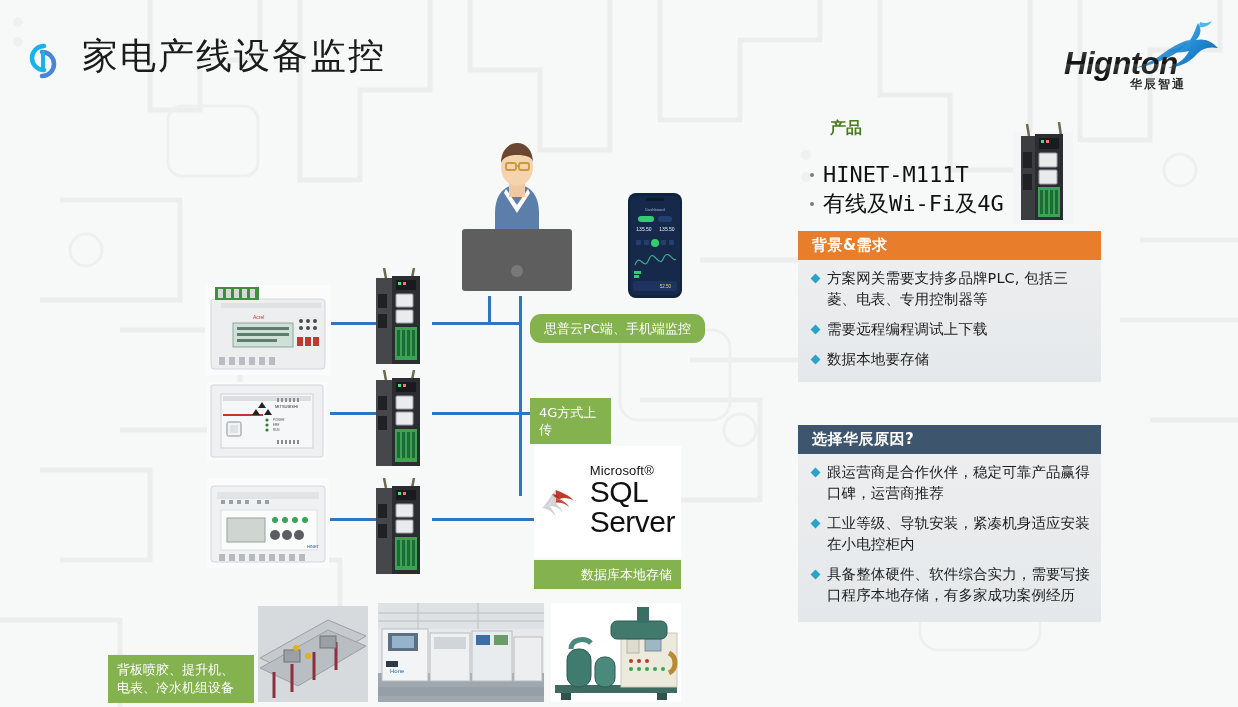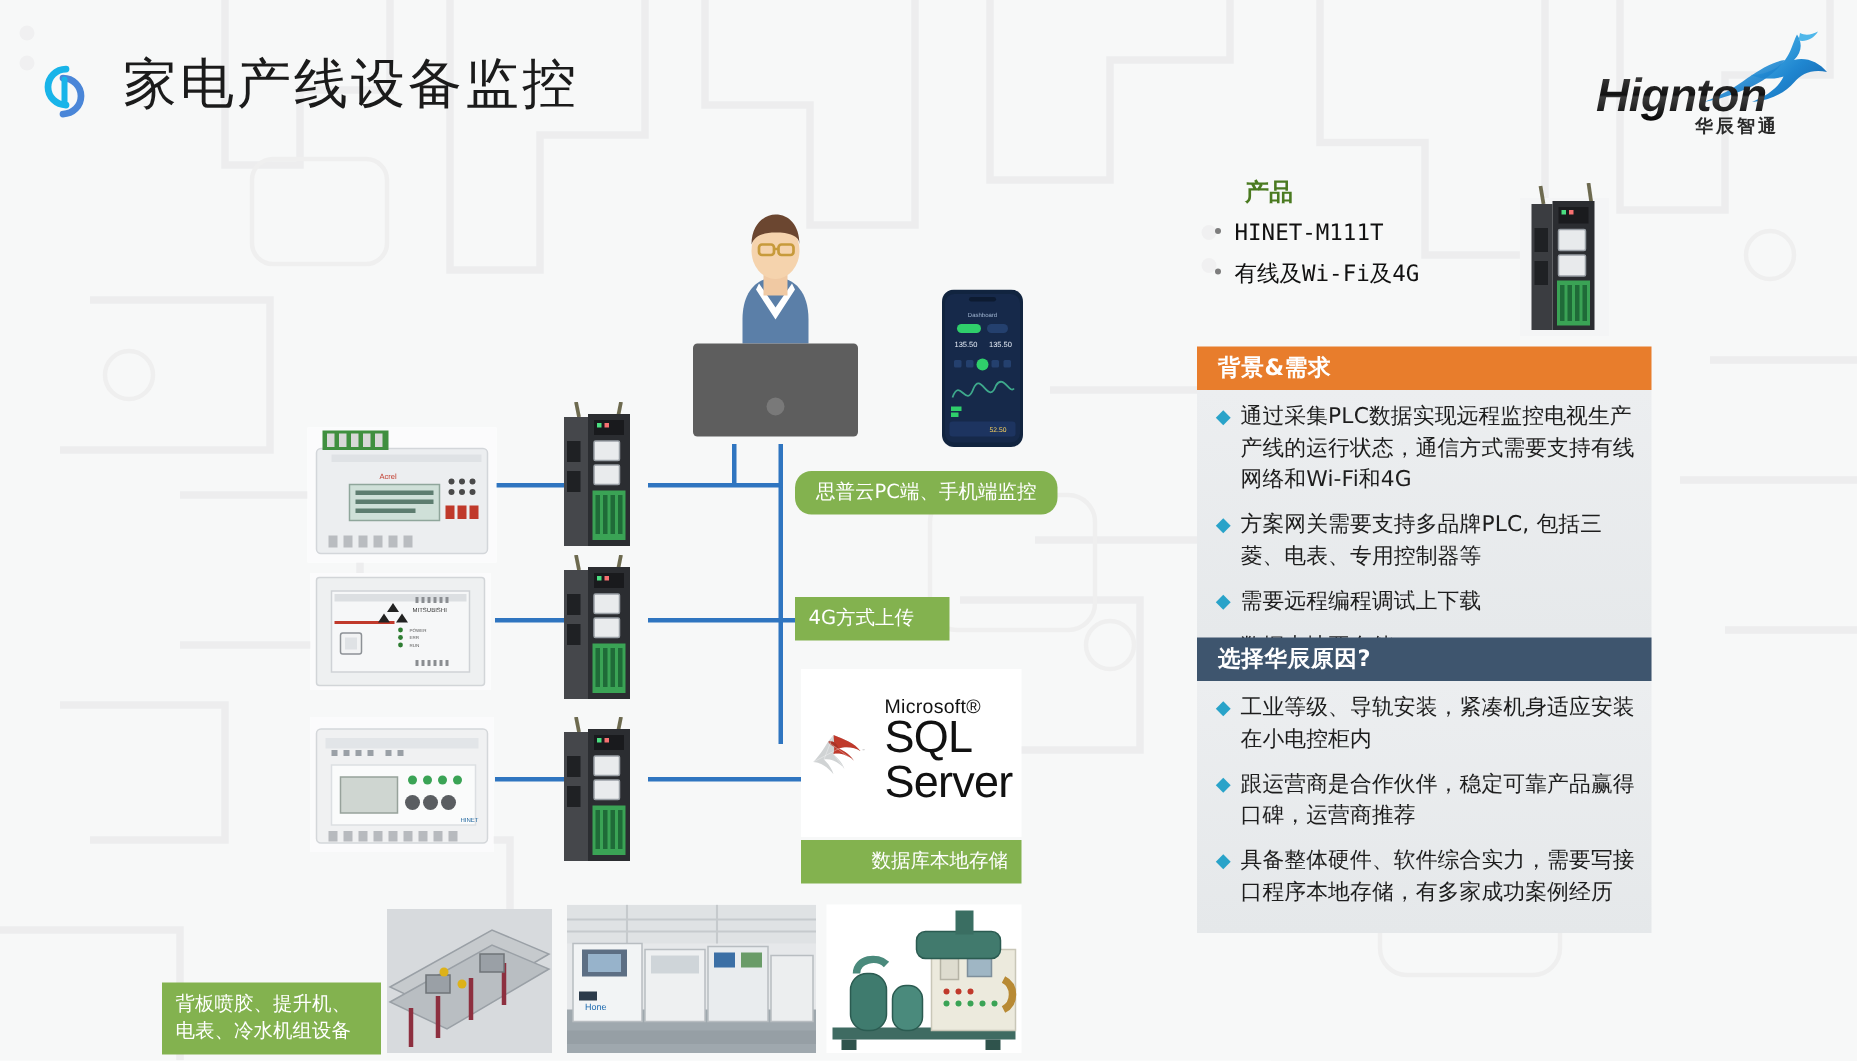"HINET-M111T" .product-li { font-size: 15px -> 22px; margin-top: none -> 16px }
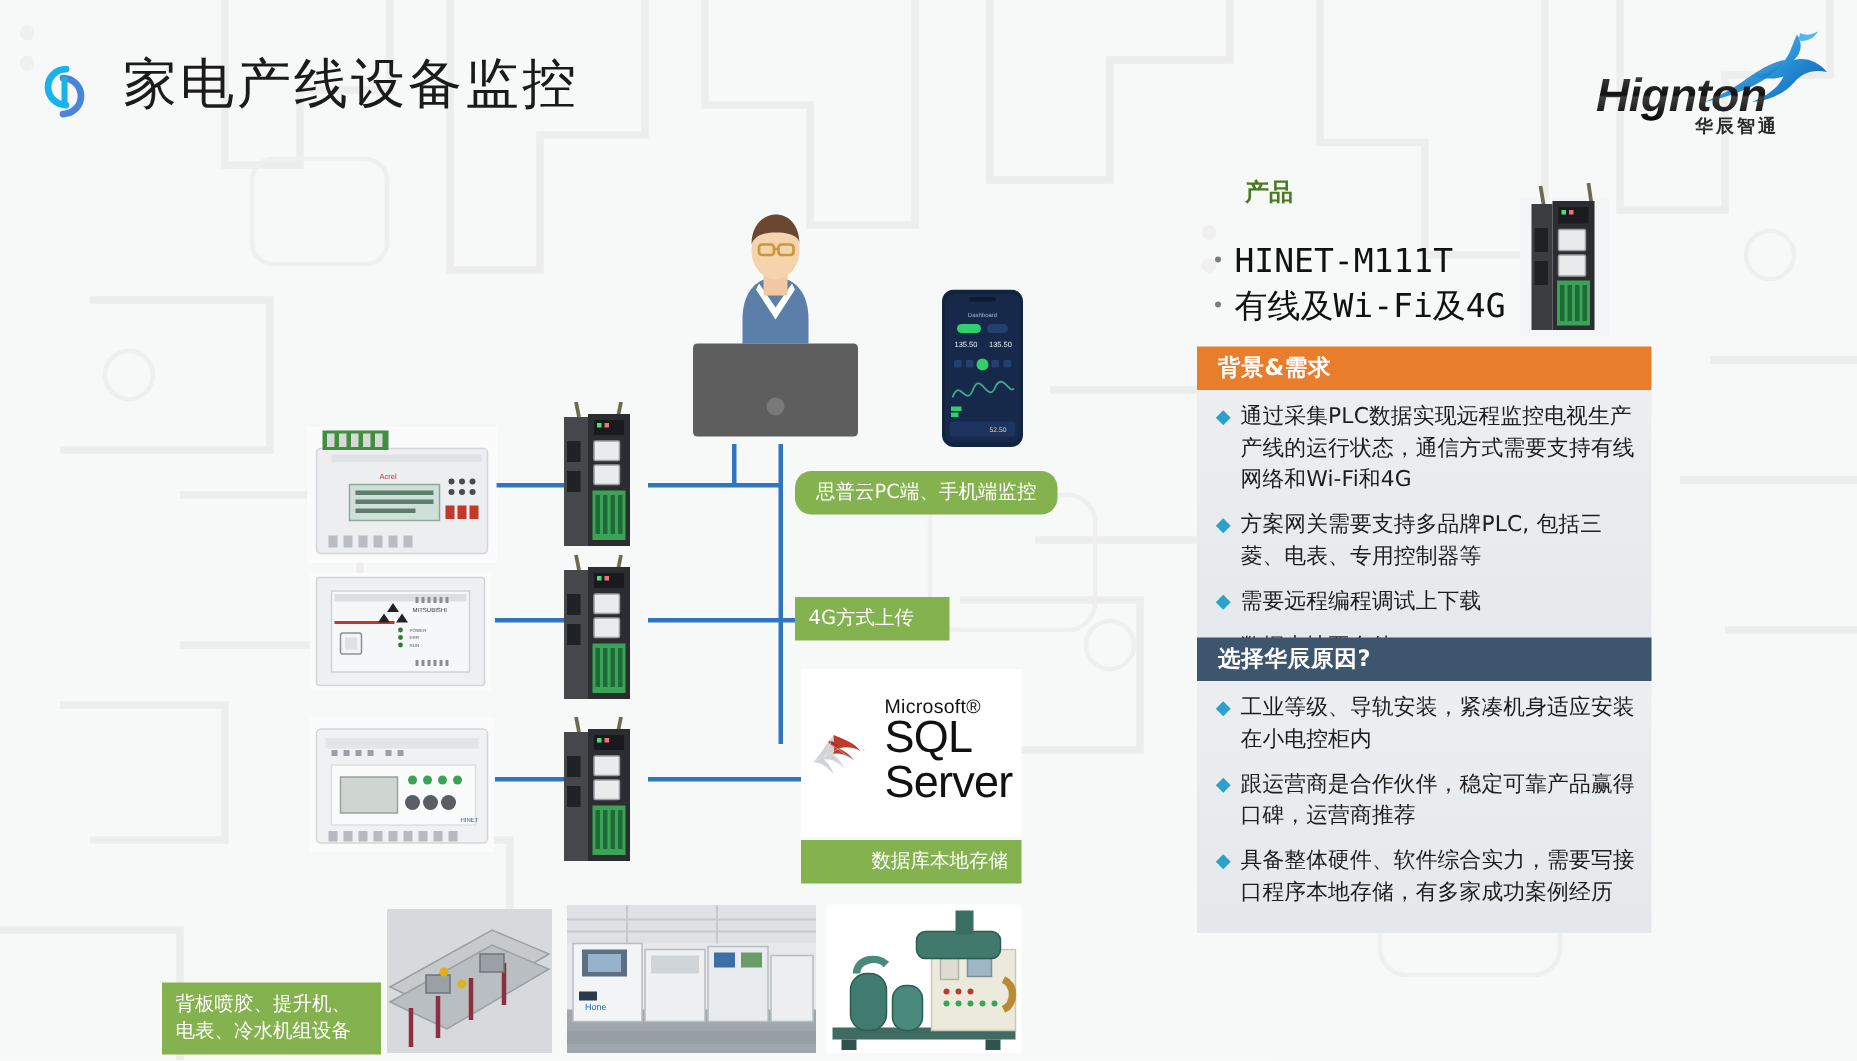"通过采集PLC数据实现远程监控电视生产产线的运行状态，通信方式需要支持有线网络和" div.bullet-row { html: <div> <span></span> <span>通过采集PLC数据实现远程监控电视生产产线的运行状态，通信方式需要支持有线网络和Wi-Fi和4G</span> </div> -> none }
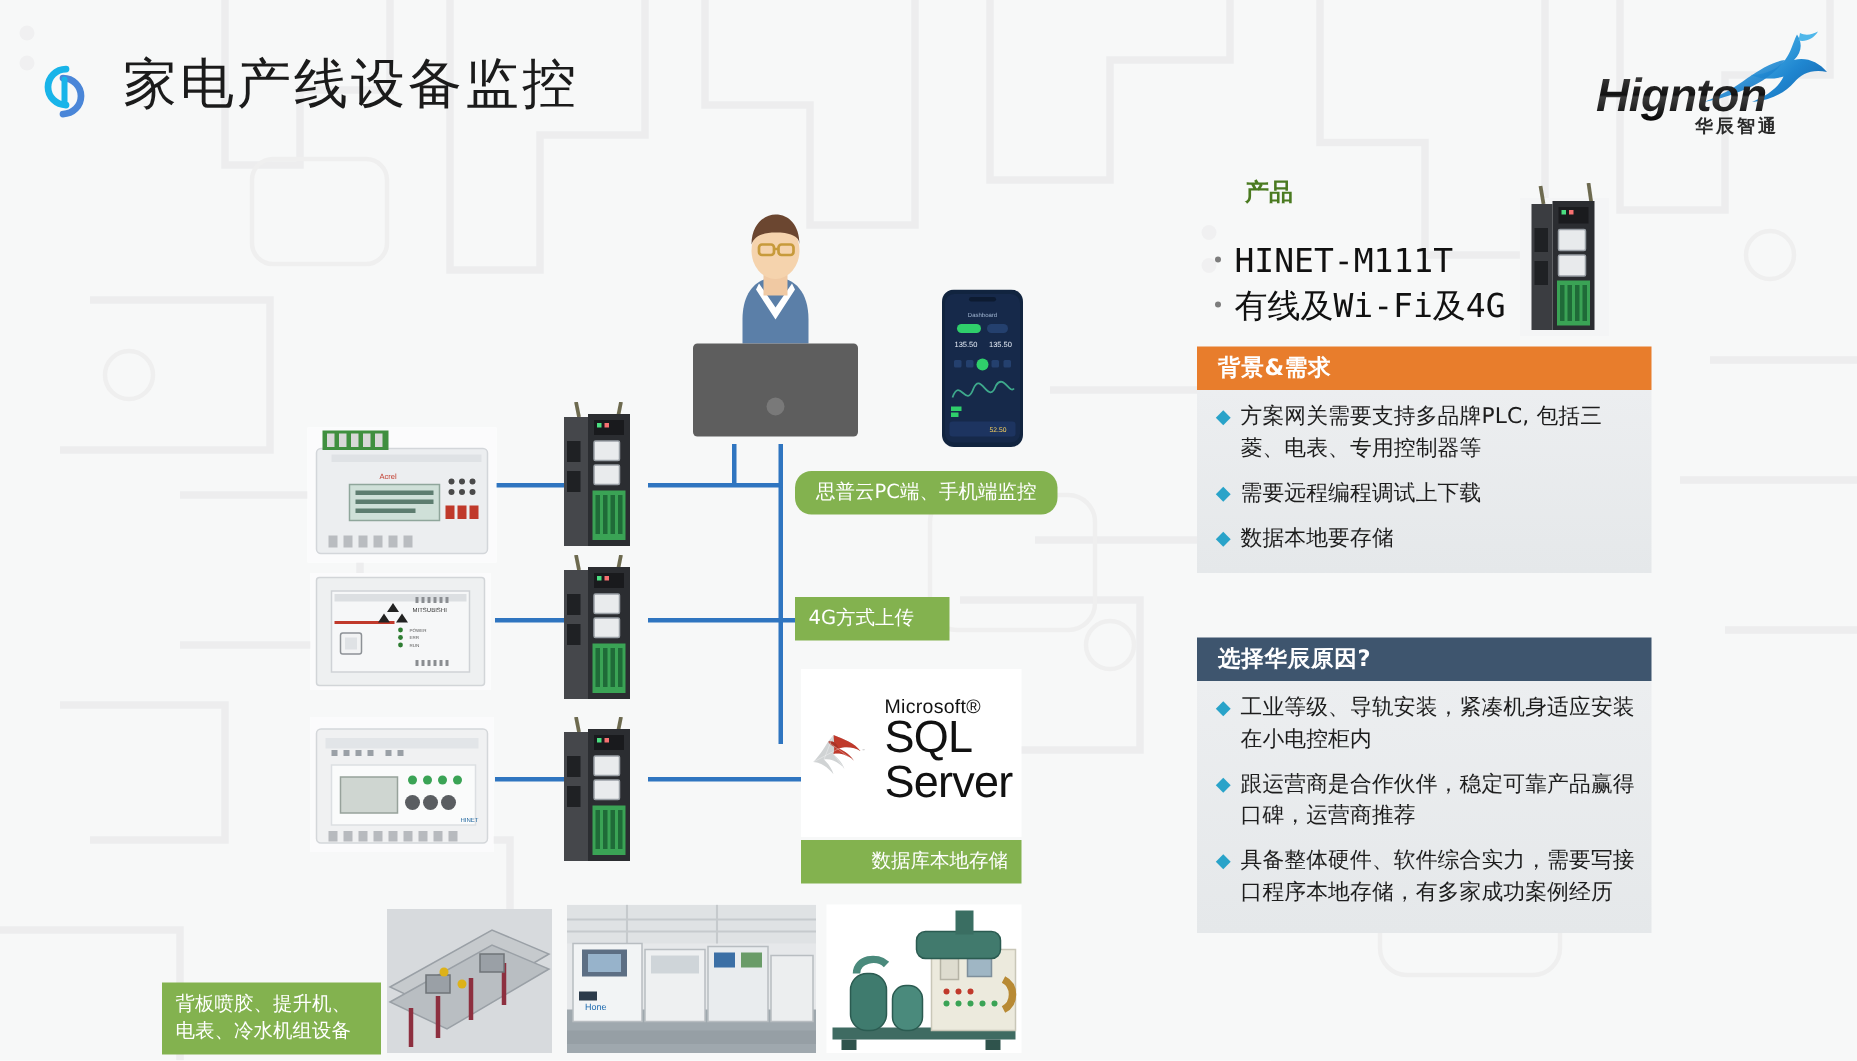"4G方式上传" div.glabel { width: 103px -> 81px }
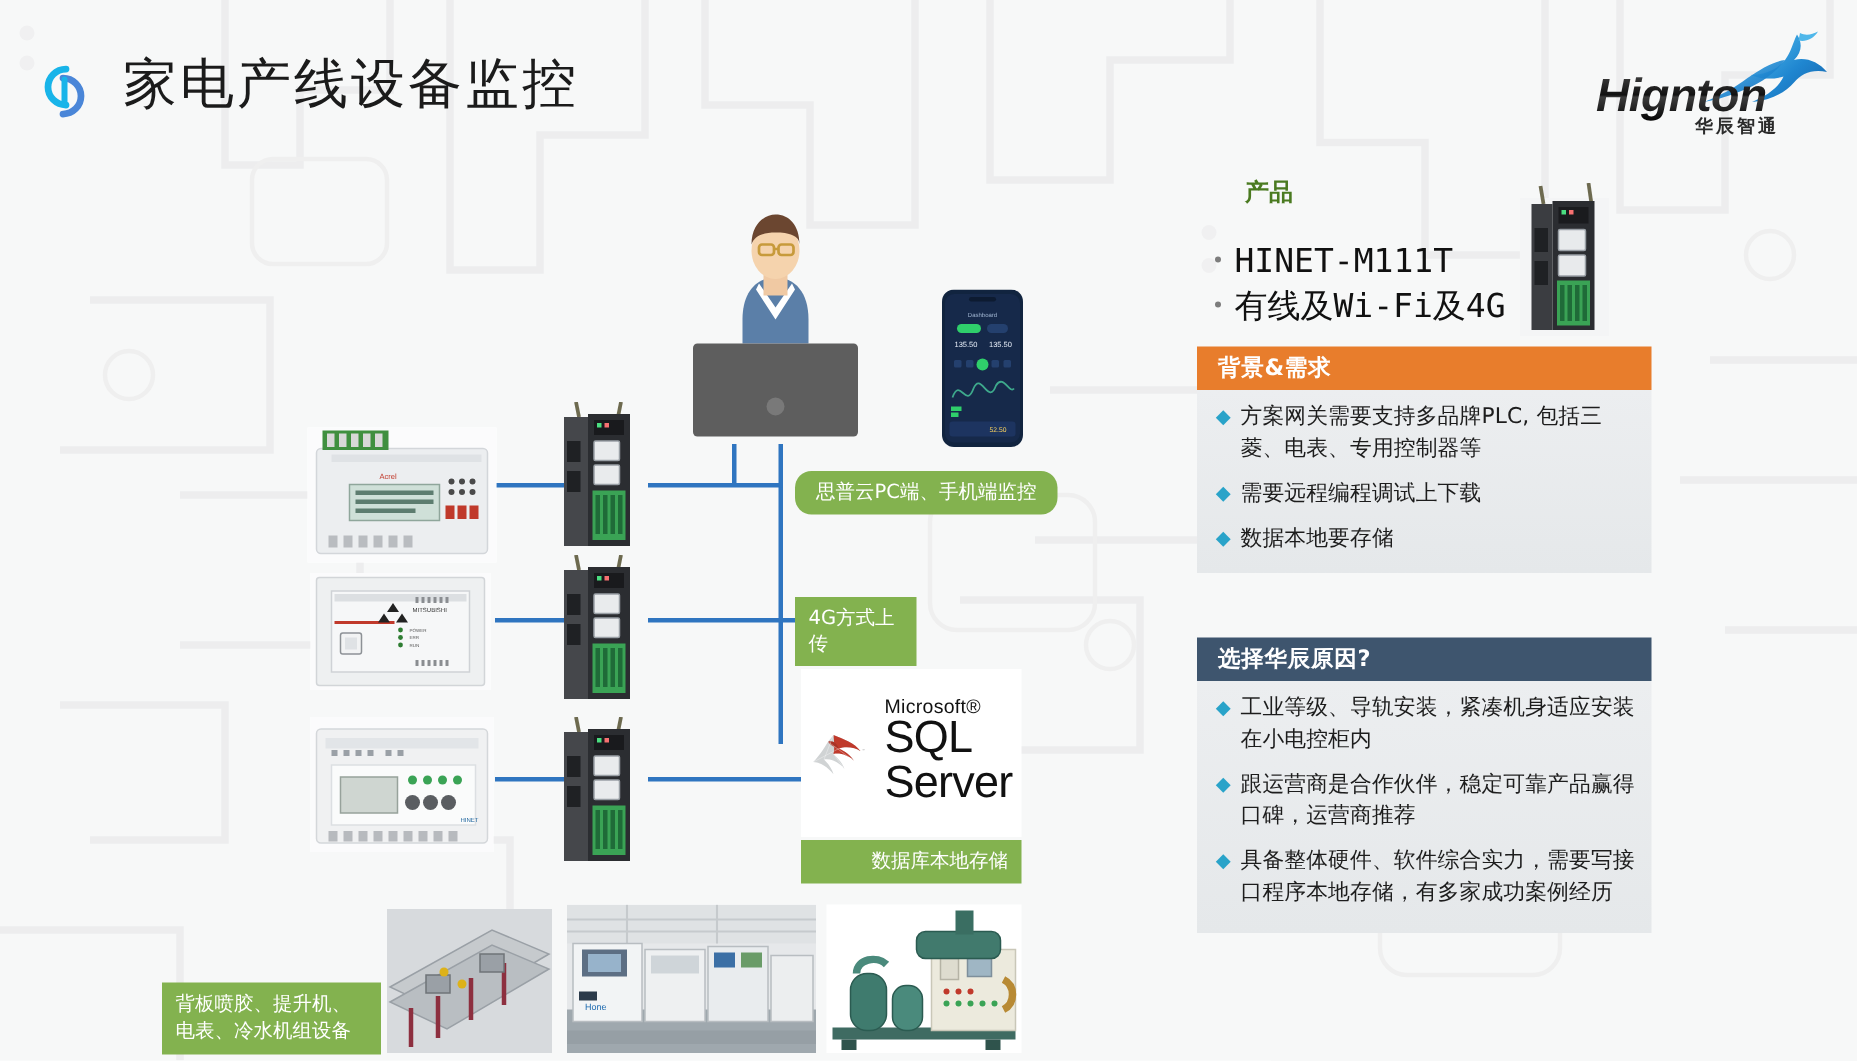"工业等级、导轨安装，紧凑机身适应安装在小电控柜内" div.bullet-row { order: before "跟运营商是合作伙伴，稳定可靠产品赢得口碑，运营商推荐" -> after "跟运营商是合作伙伴，稳定可靠产品赢得口碑，运营商推荐" }
